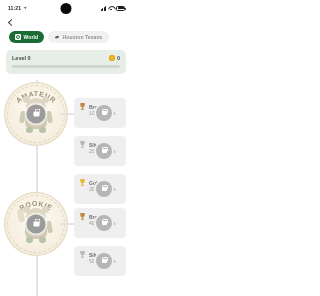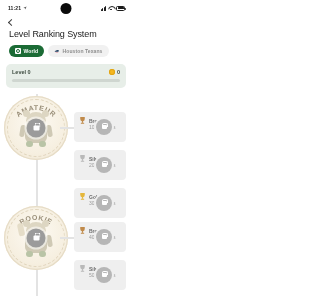"Level Ranking System" div.title { html: <div>Level Ranking System</div> -> none }
